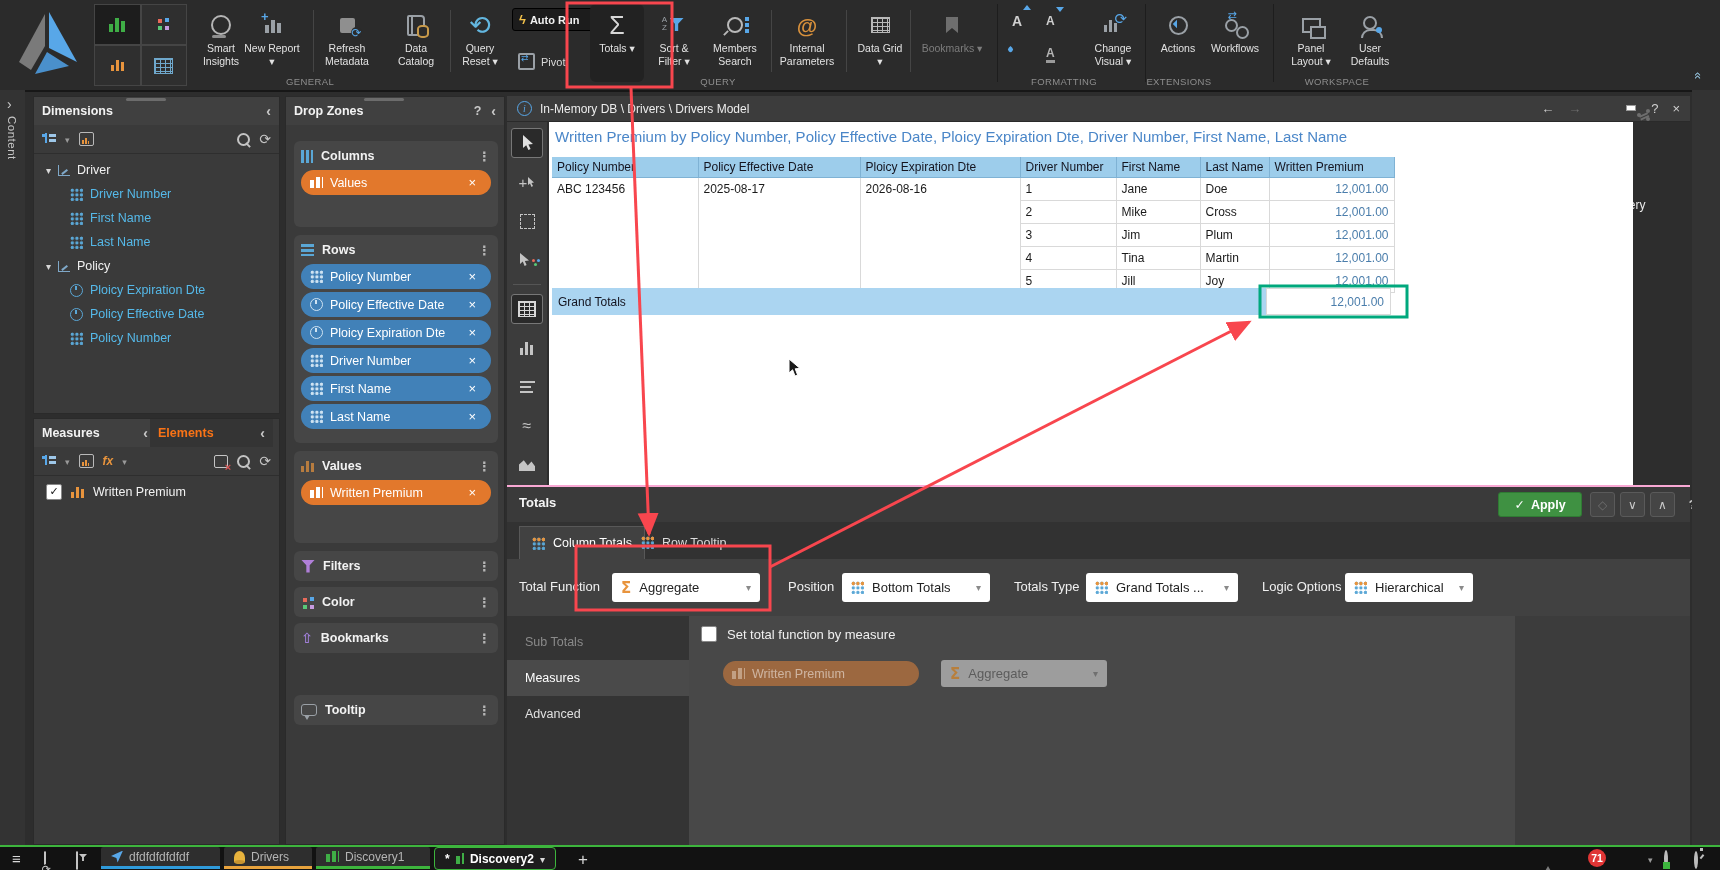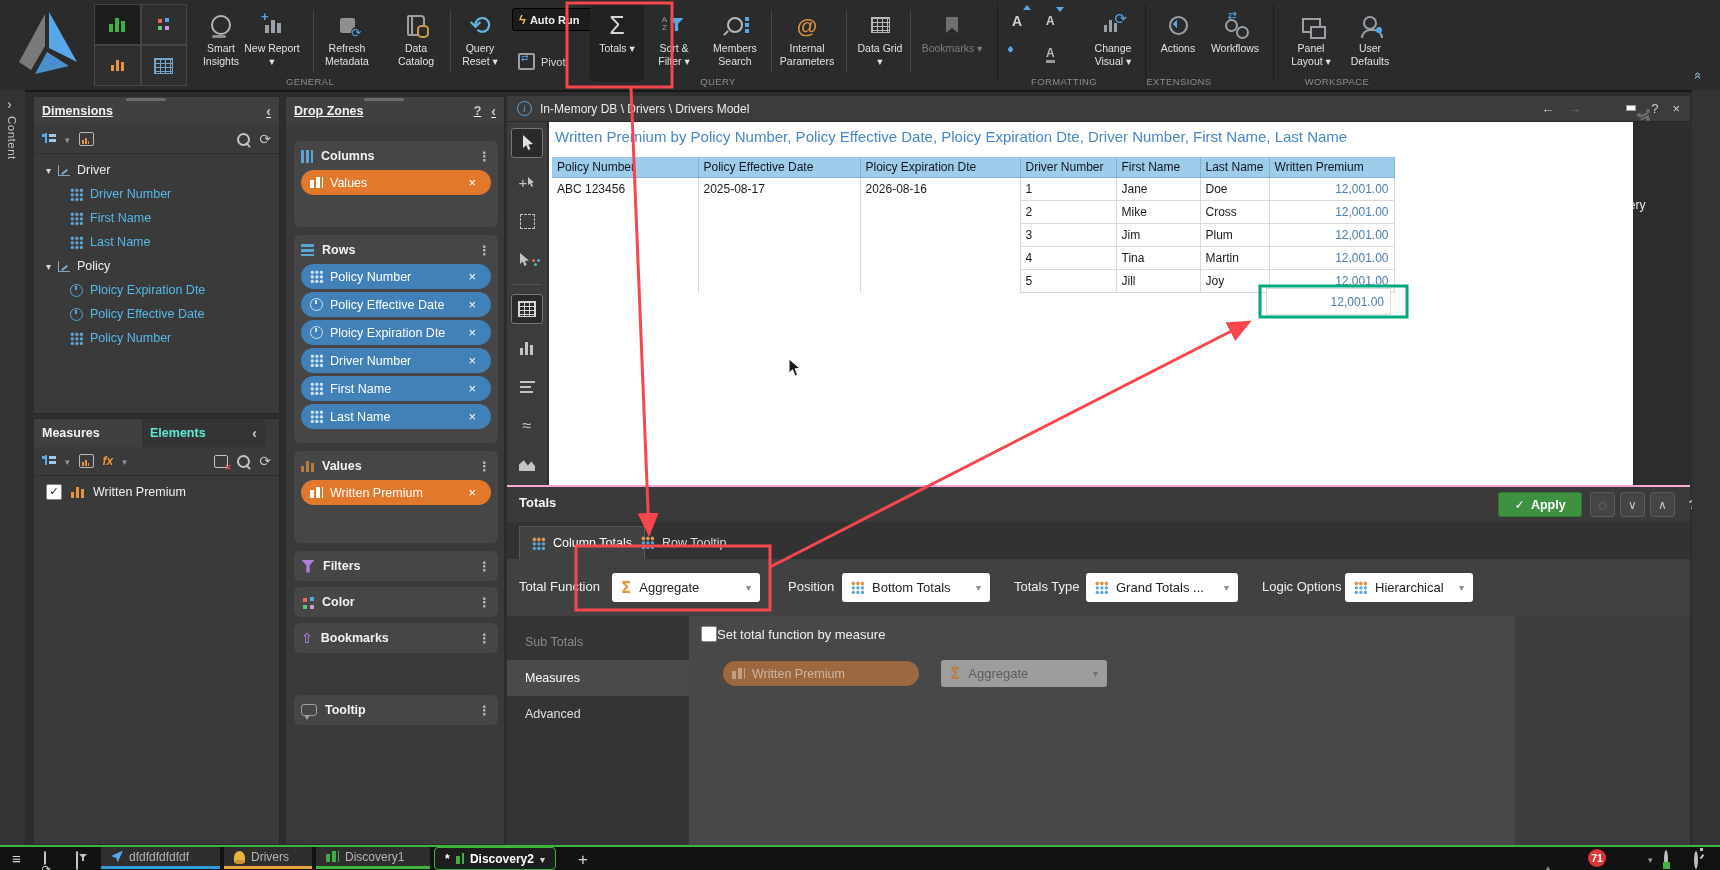"Dimensions" .phead { text-decoration: underline -> none }
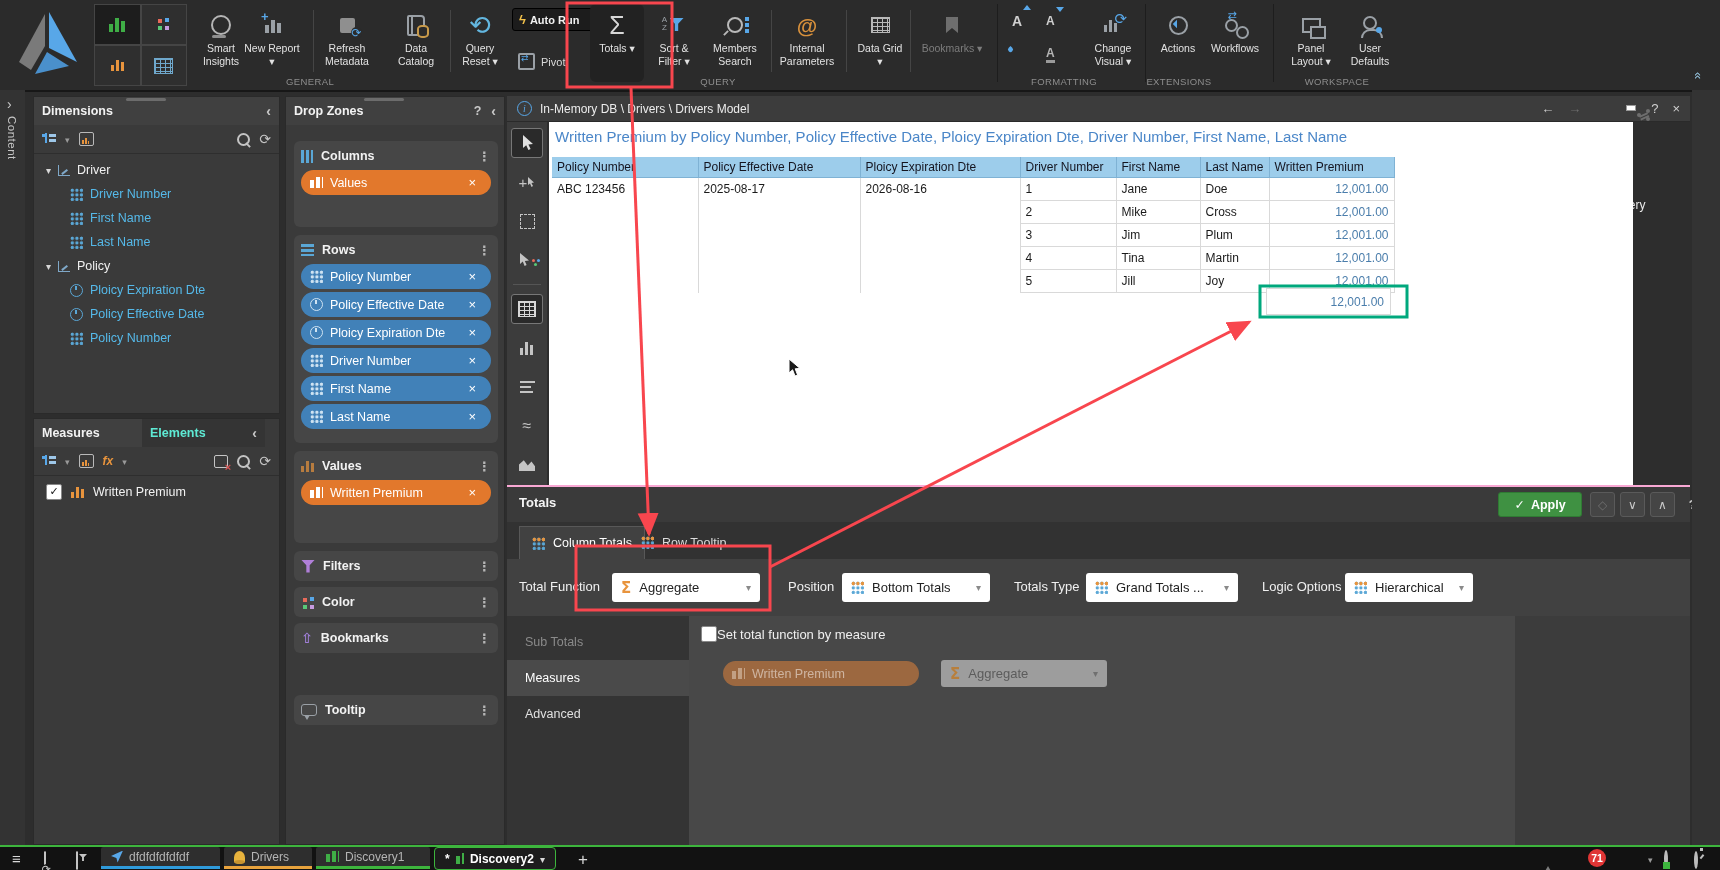"Grand Totals" div.grandband { html: none -> <div> <span>Grand Totals</span> </div> }
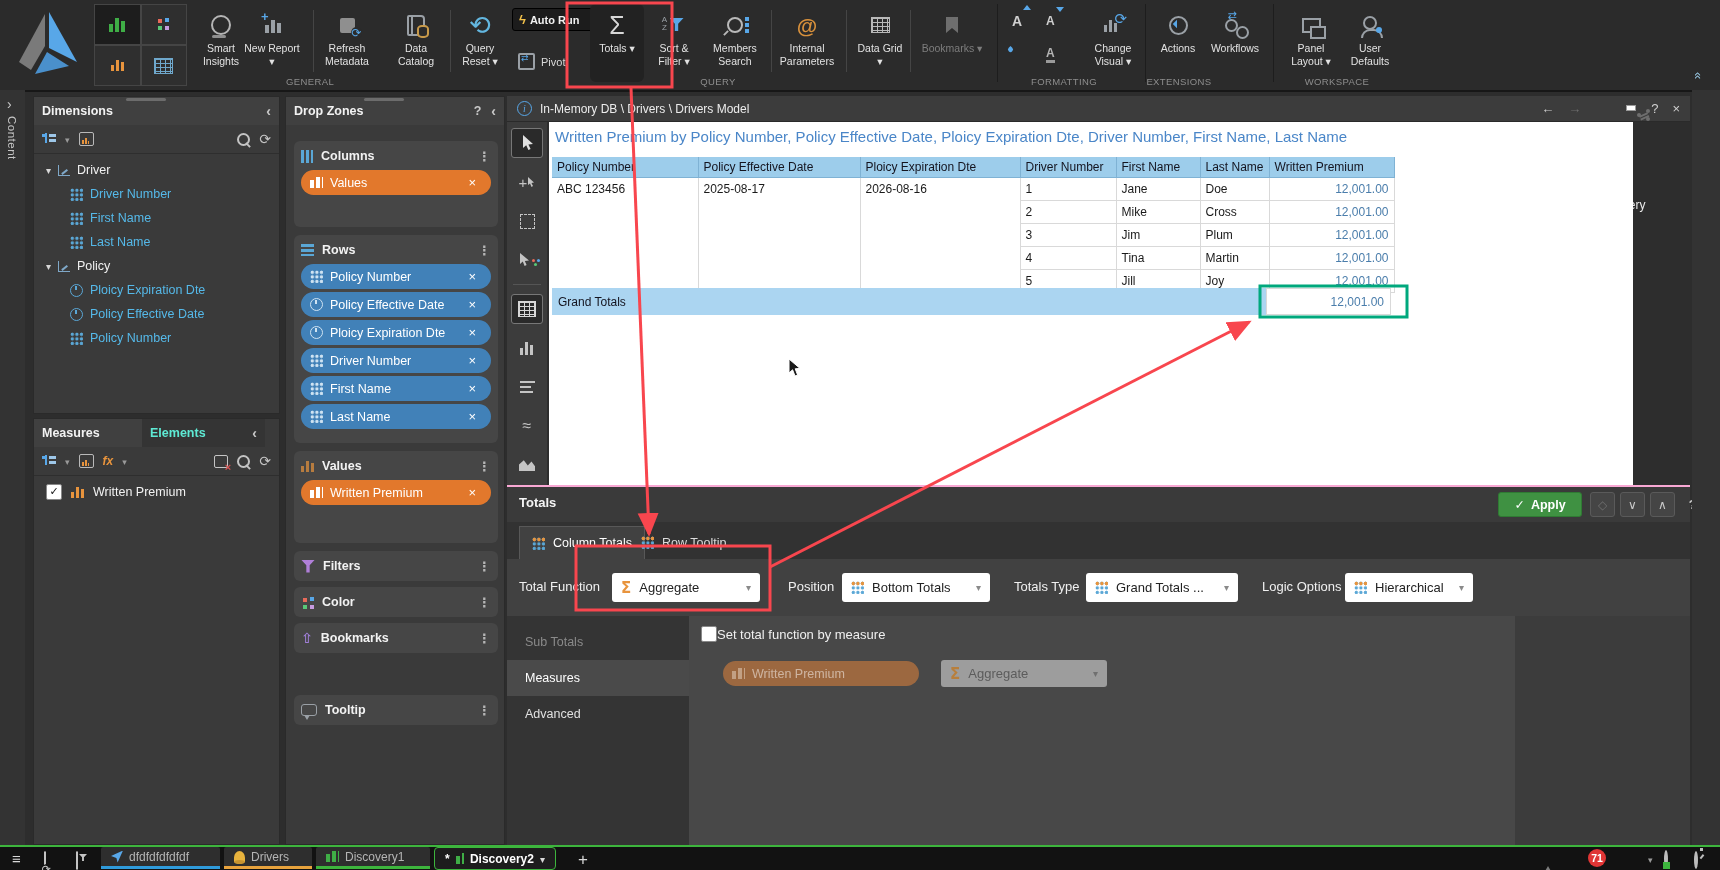"Elements" div.tabhead { color: #5eead4 -> #f97316; left: 108px -> 116px }
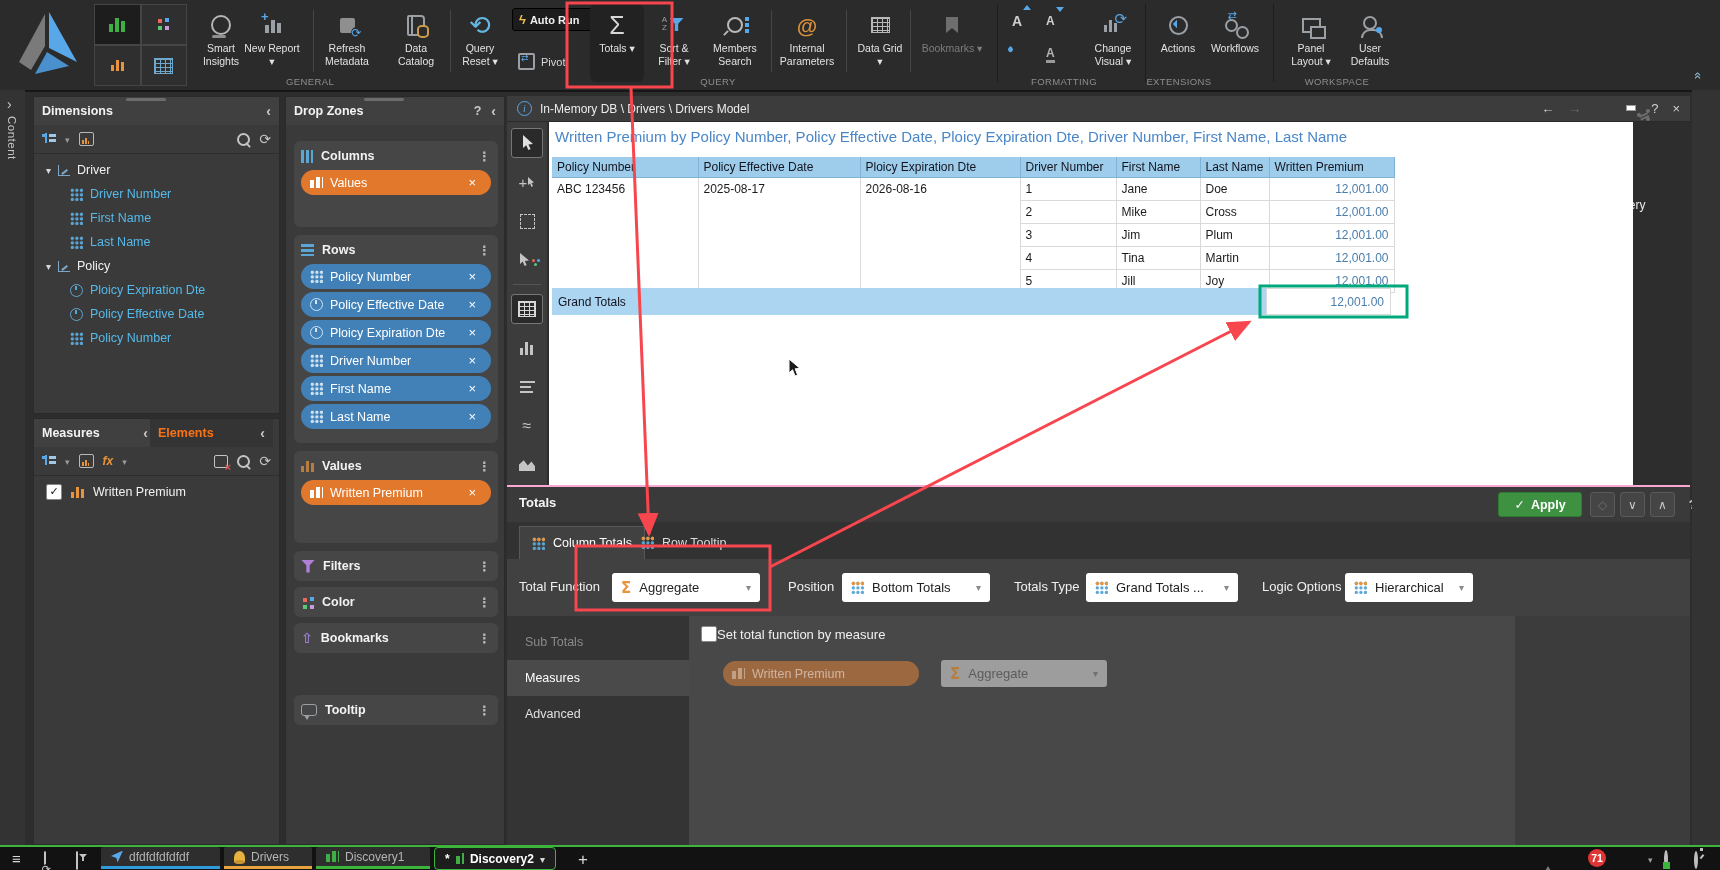"Set total function by measure" div.flex { gap: none -> 10px }
